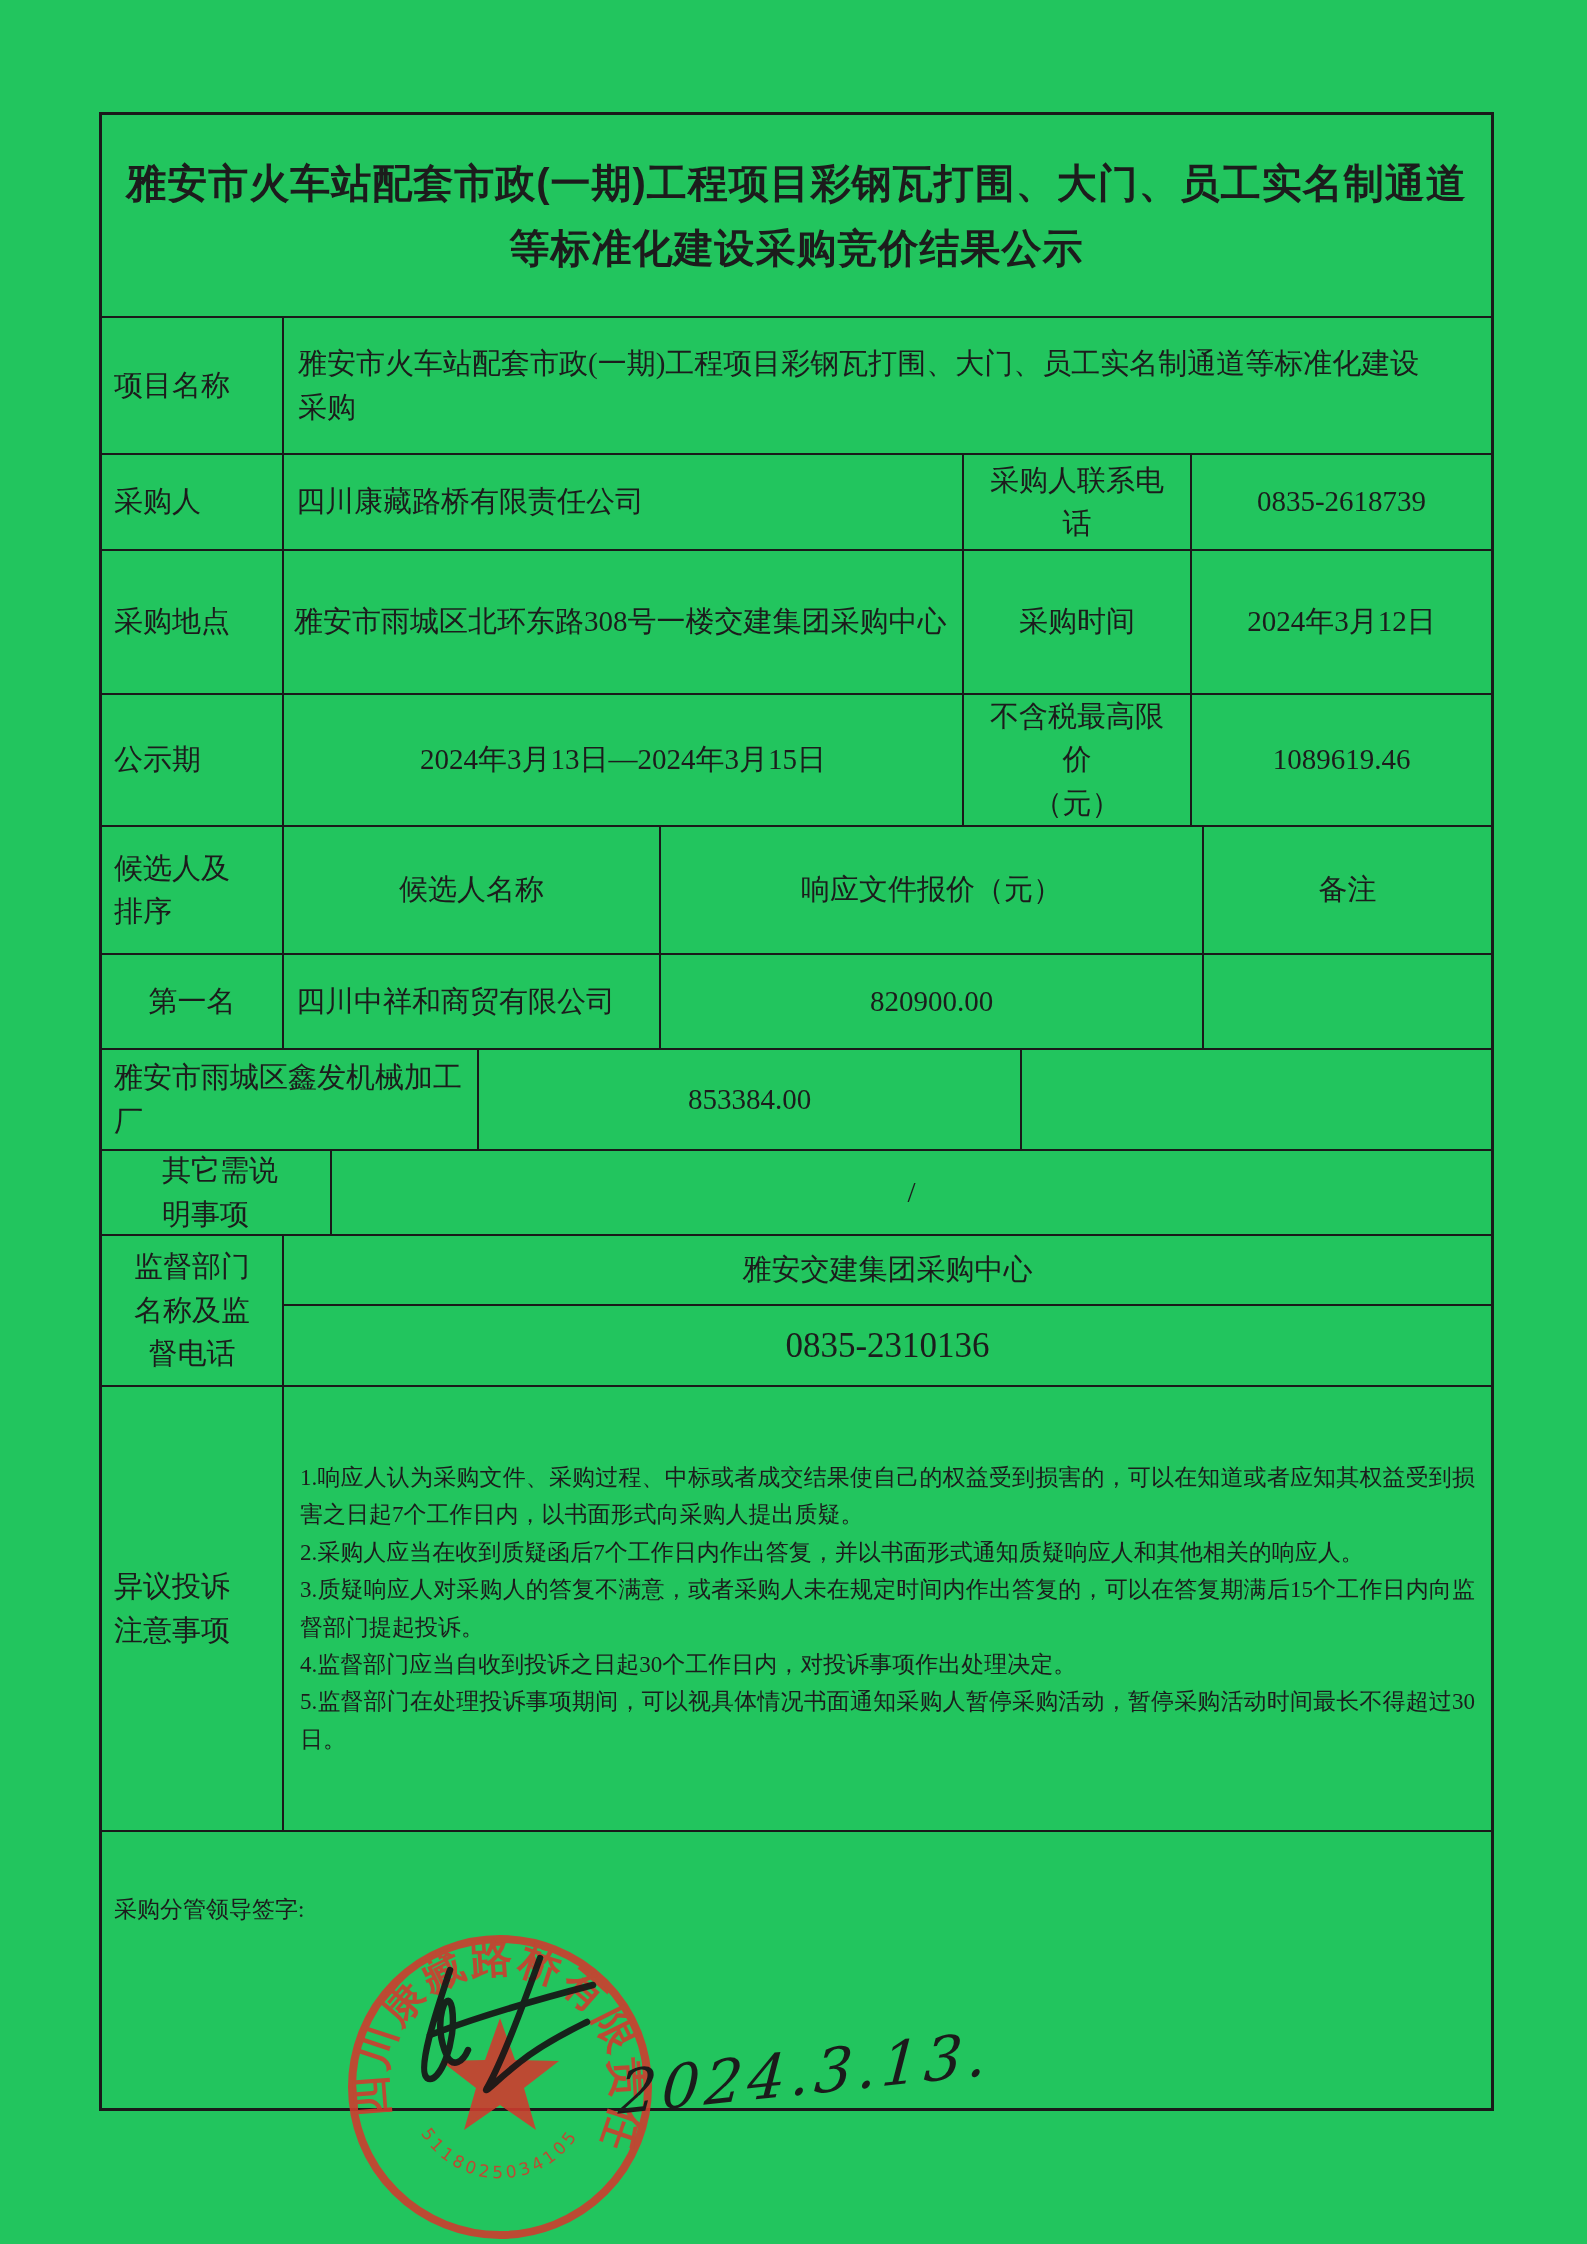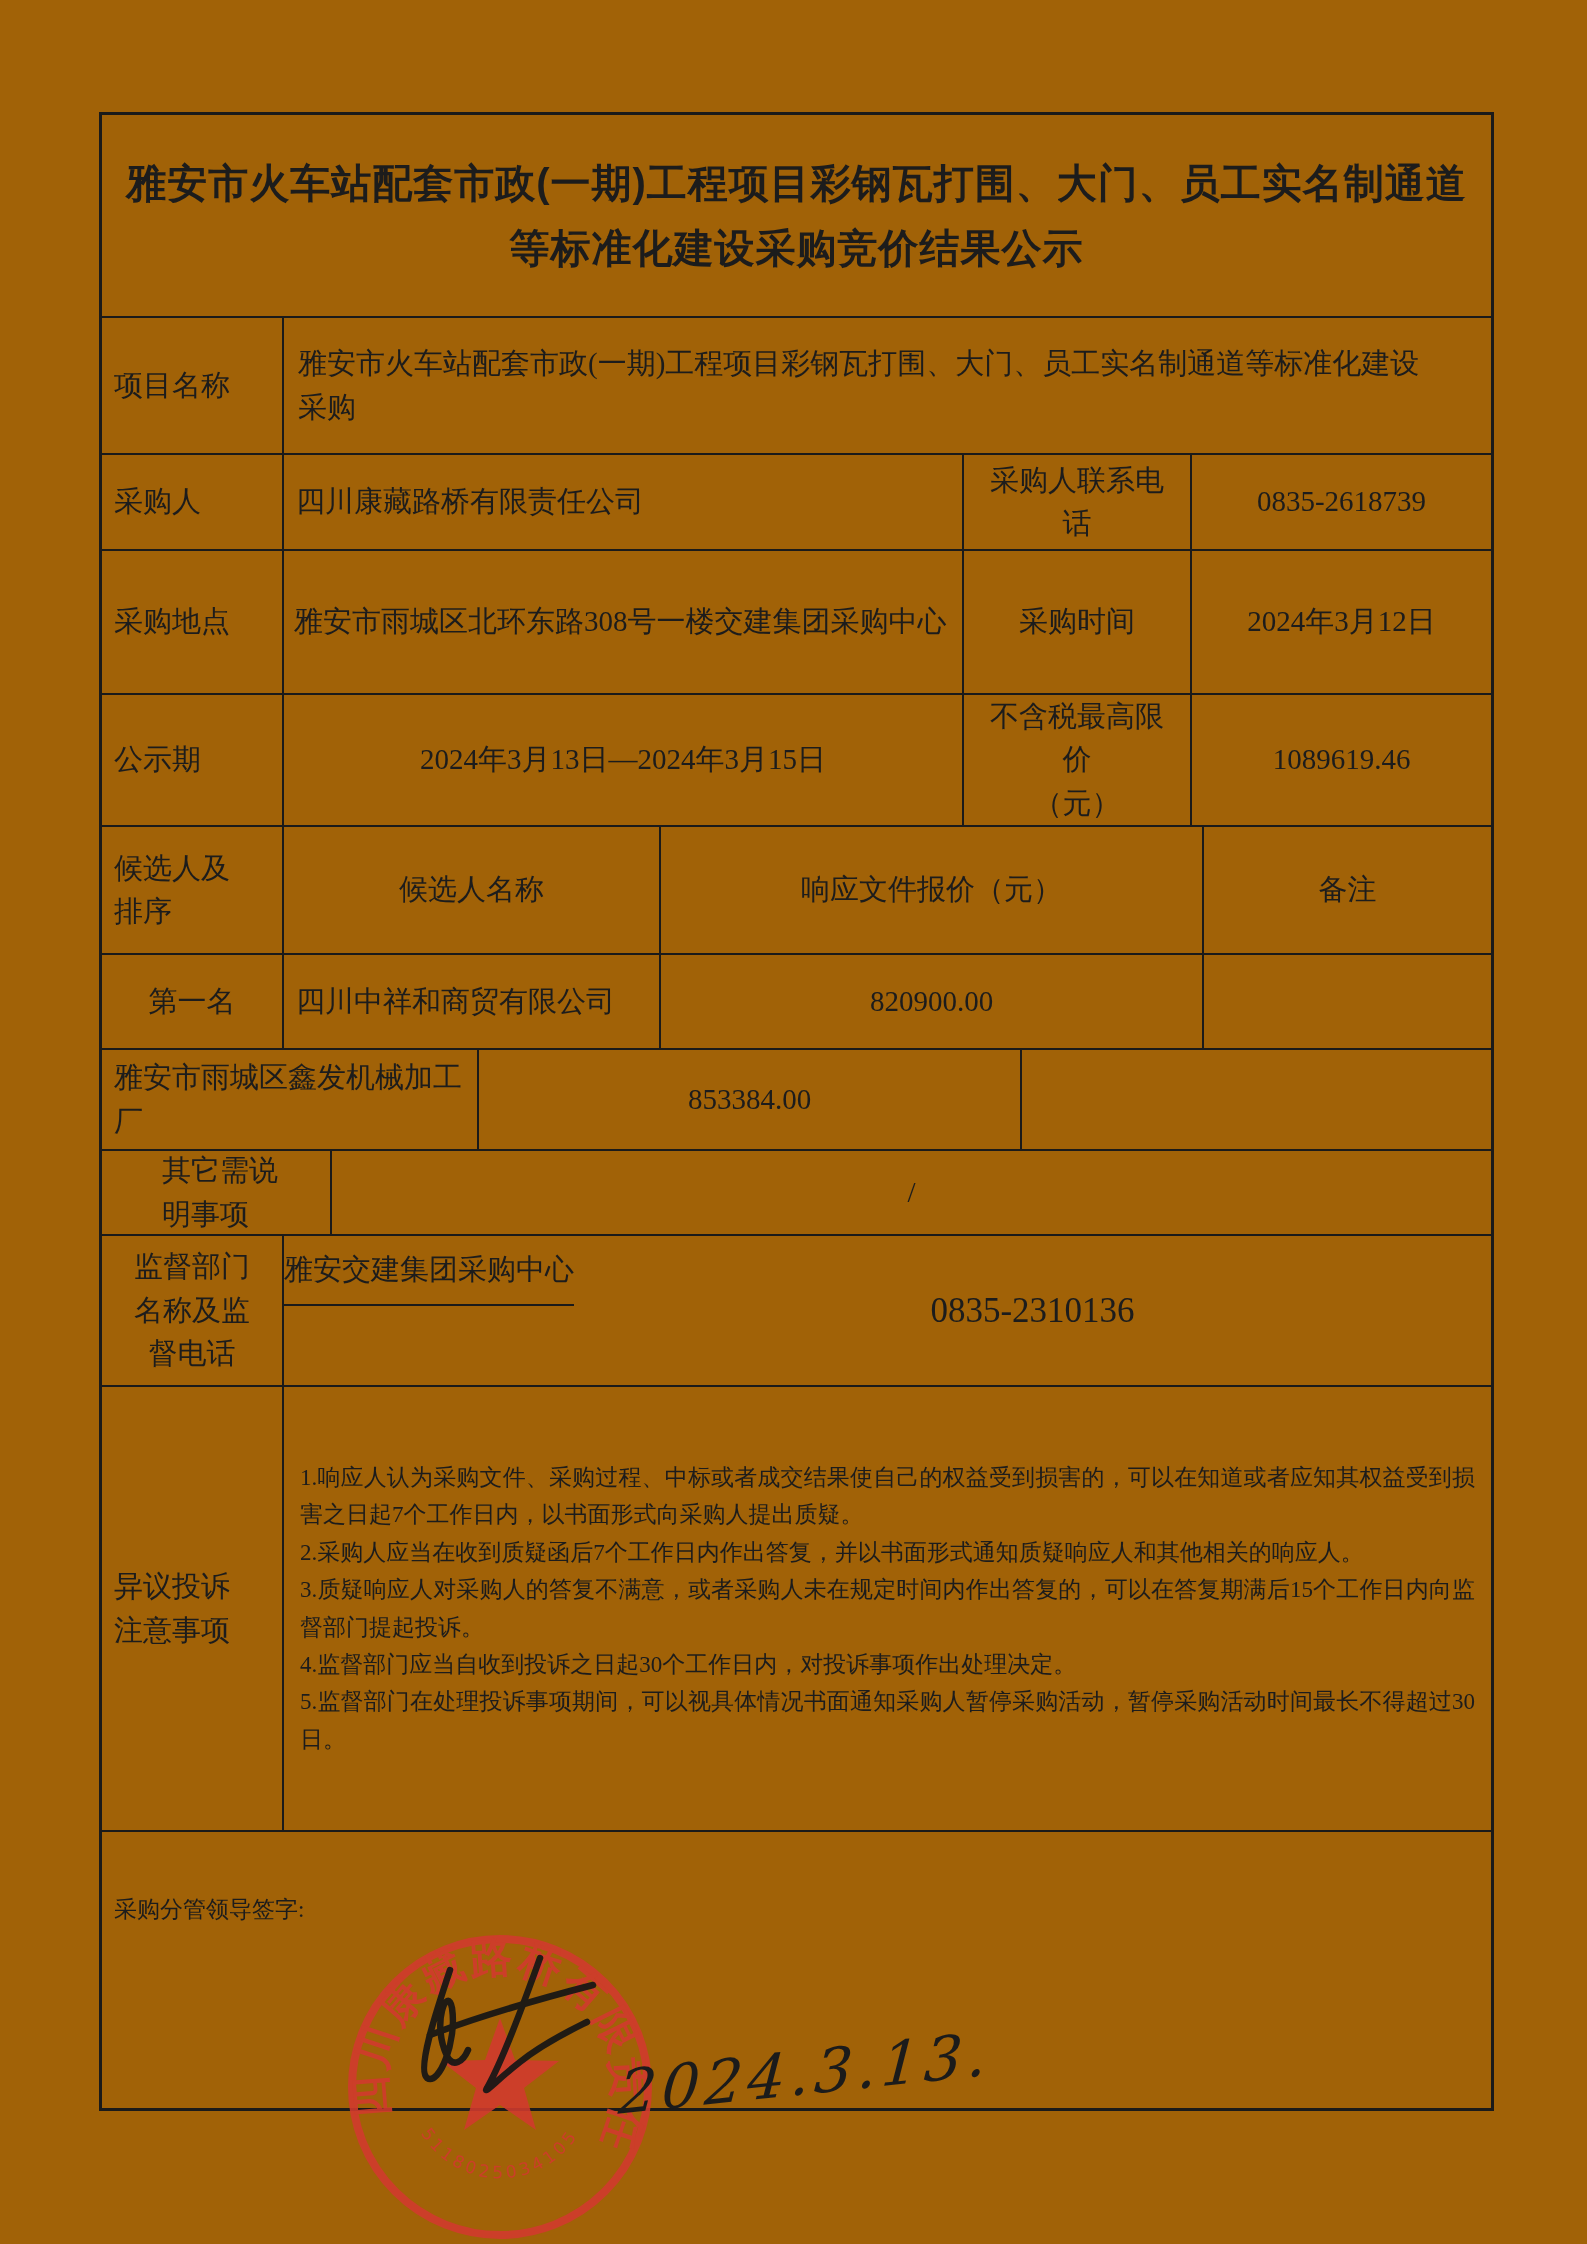"雅安市火车站配套市政(一期)工程项目彩钢瓦打围、大门、员工实名制通道等标准化建设" .page { background: #a16207 -> #22c55e }
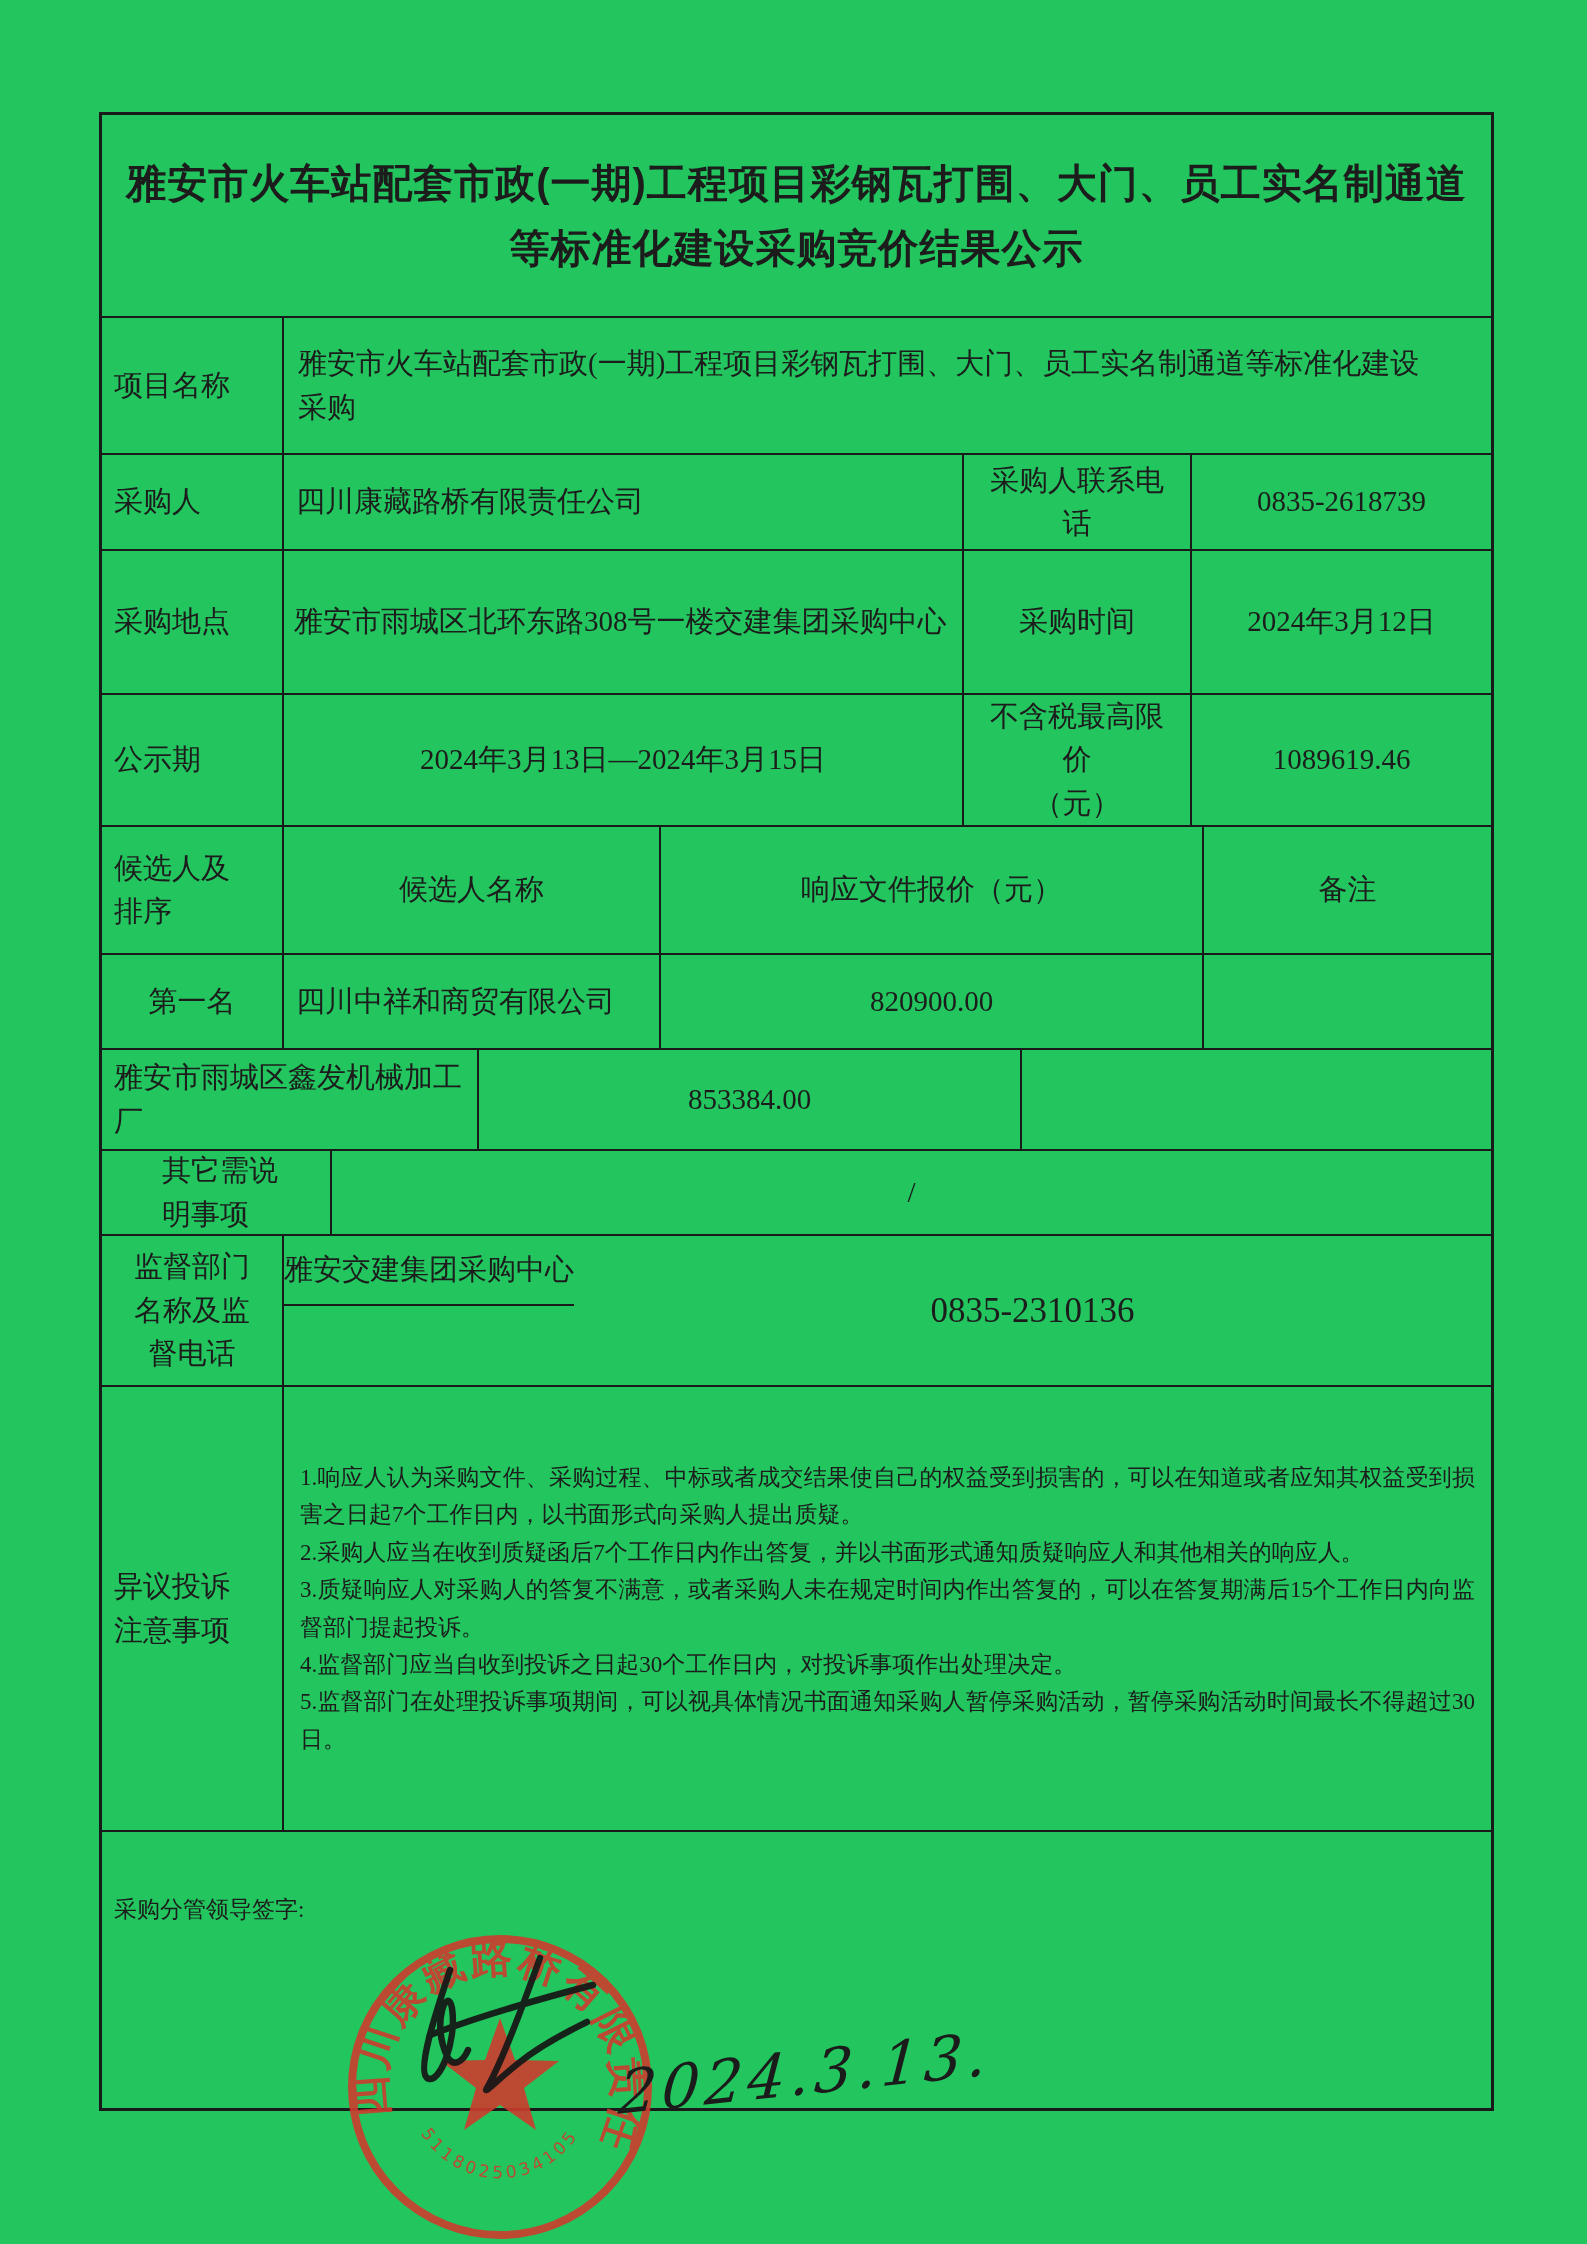"雅安交建集团采购中心" .sup-col { flex-direction: row -> column }
